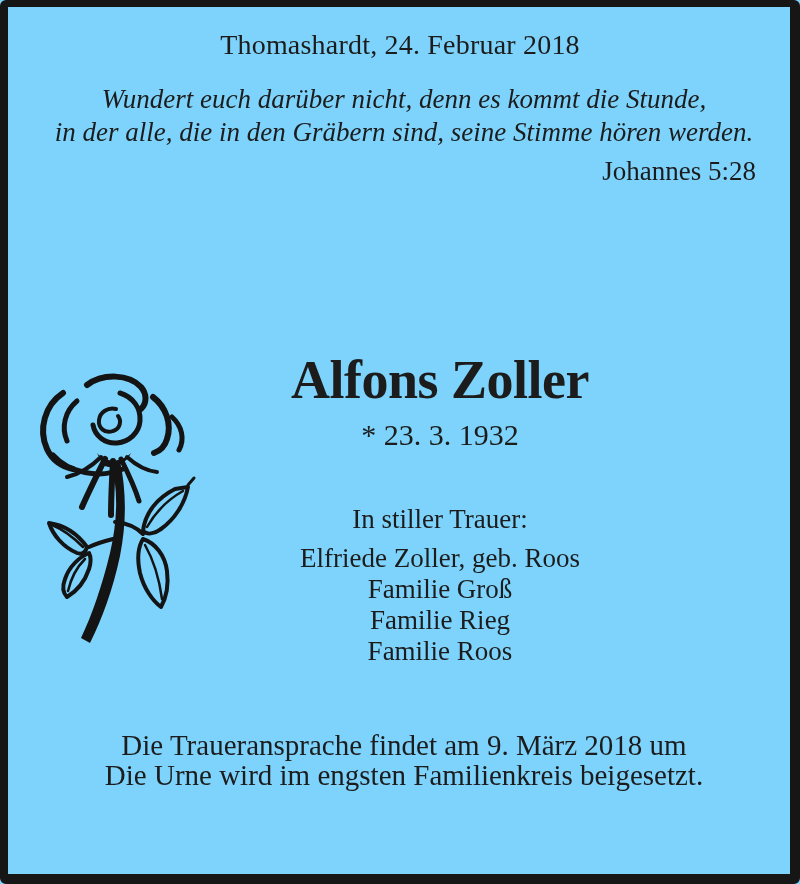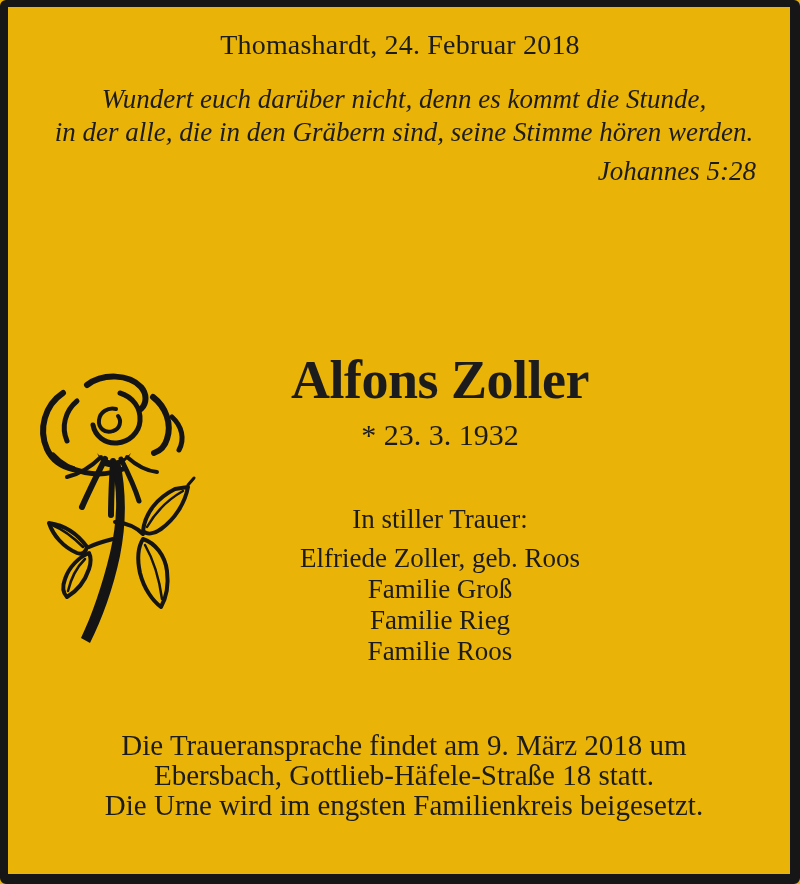"Thomashardt, 24. Februar 2018" .page { background: #eab308 -> #7dd3fc }
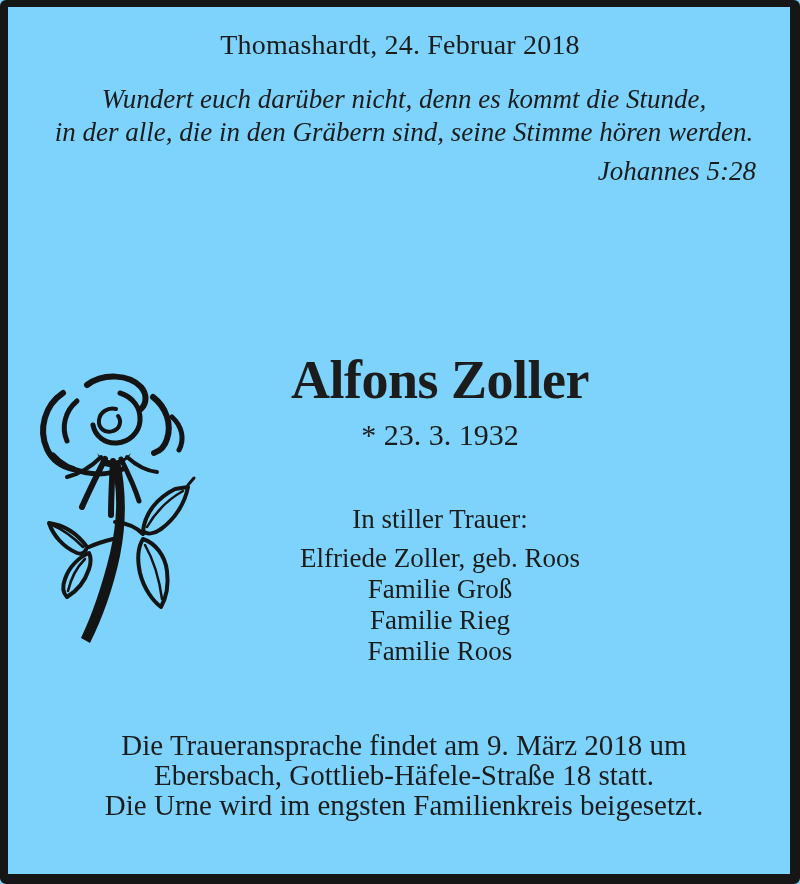"Johannes 5:28" .scripture-ref { font-style: italic -> none }
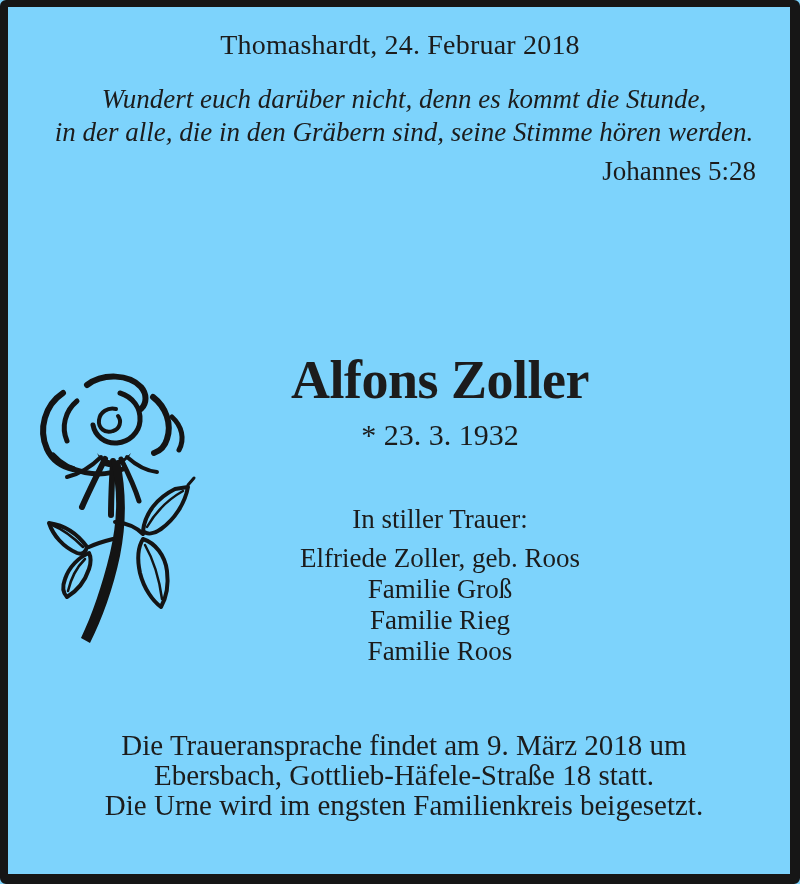"Ebersbach, Gottlieb-Häfele-Straße 18" div { html: <div>Ebersbach, Gottlieb-Häfele-Straße 18 statt.</div> -> none }
